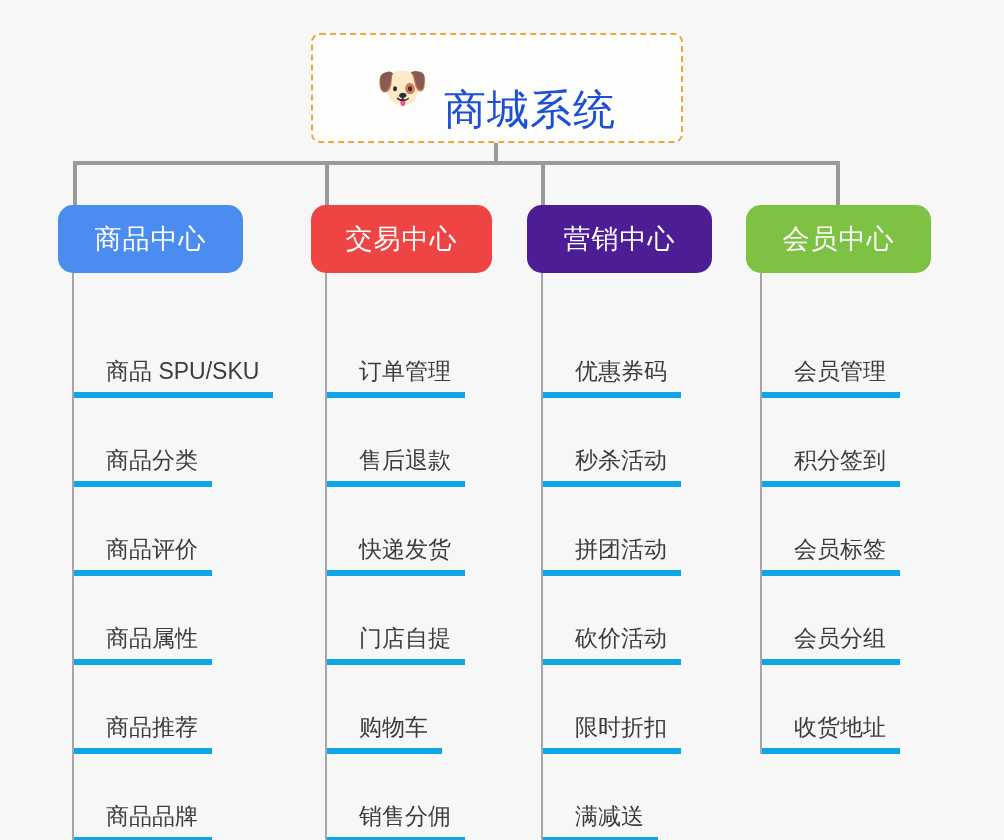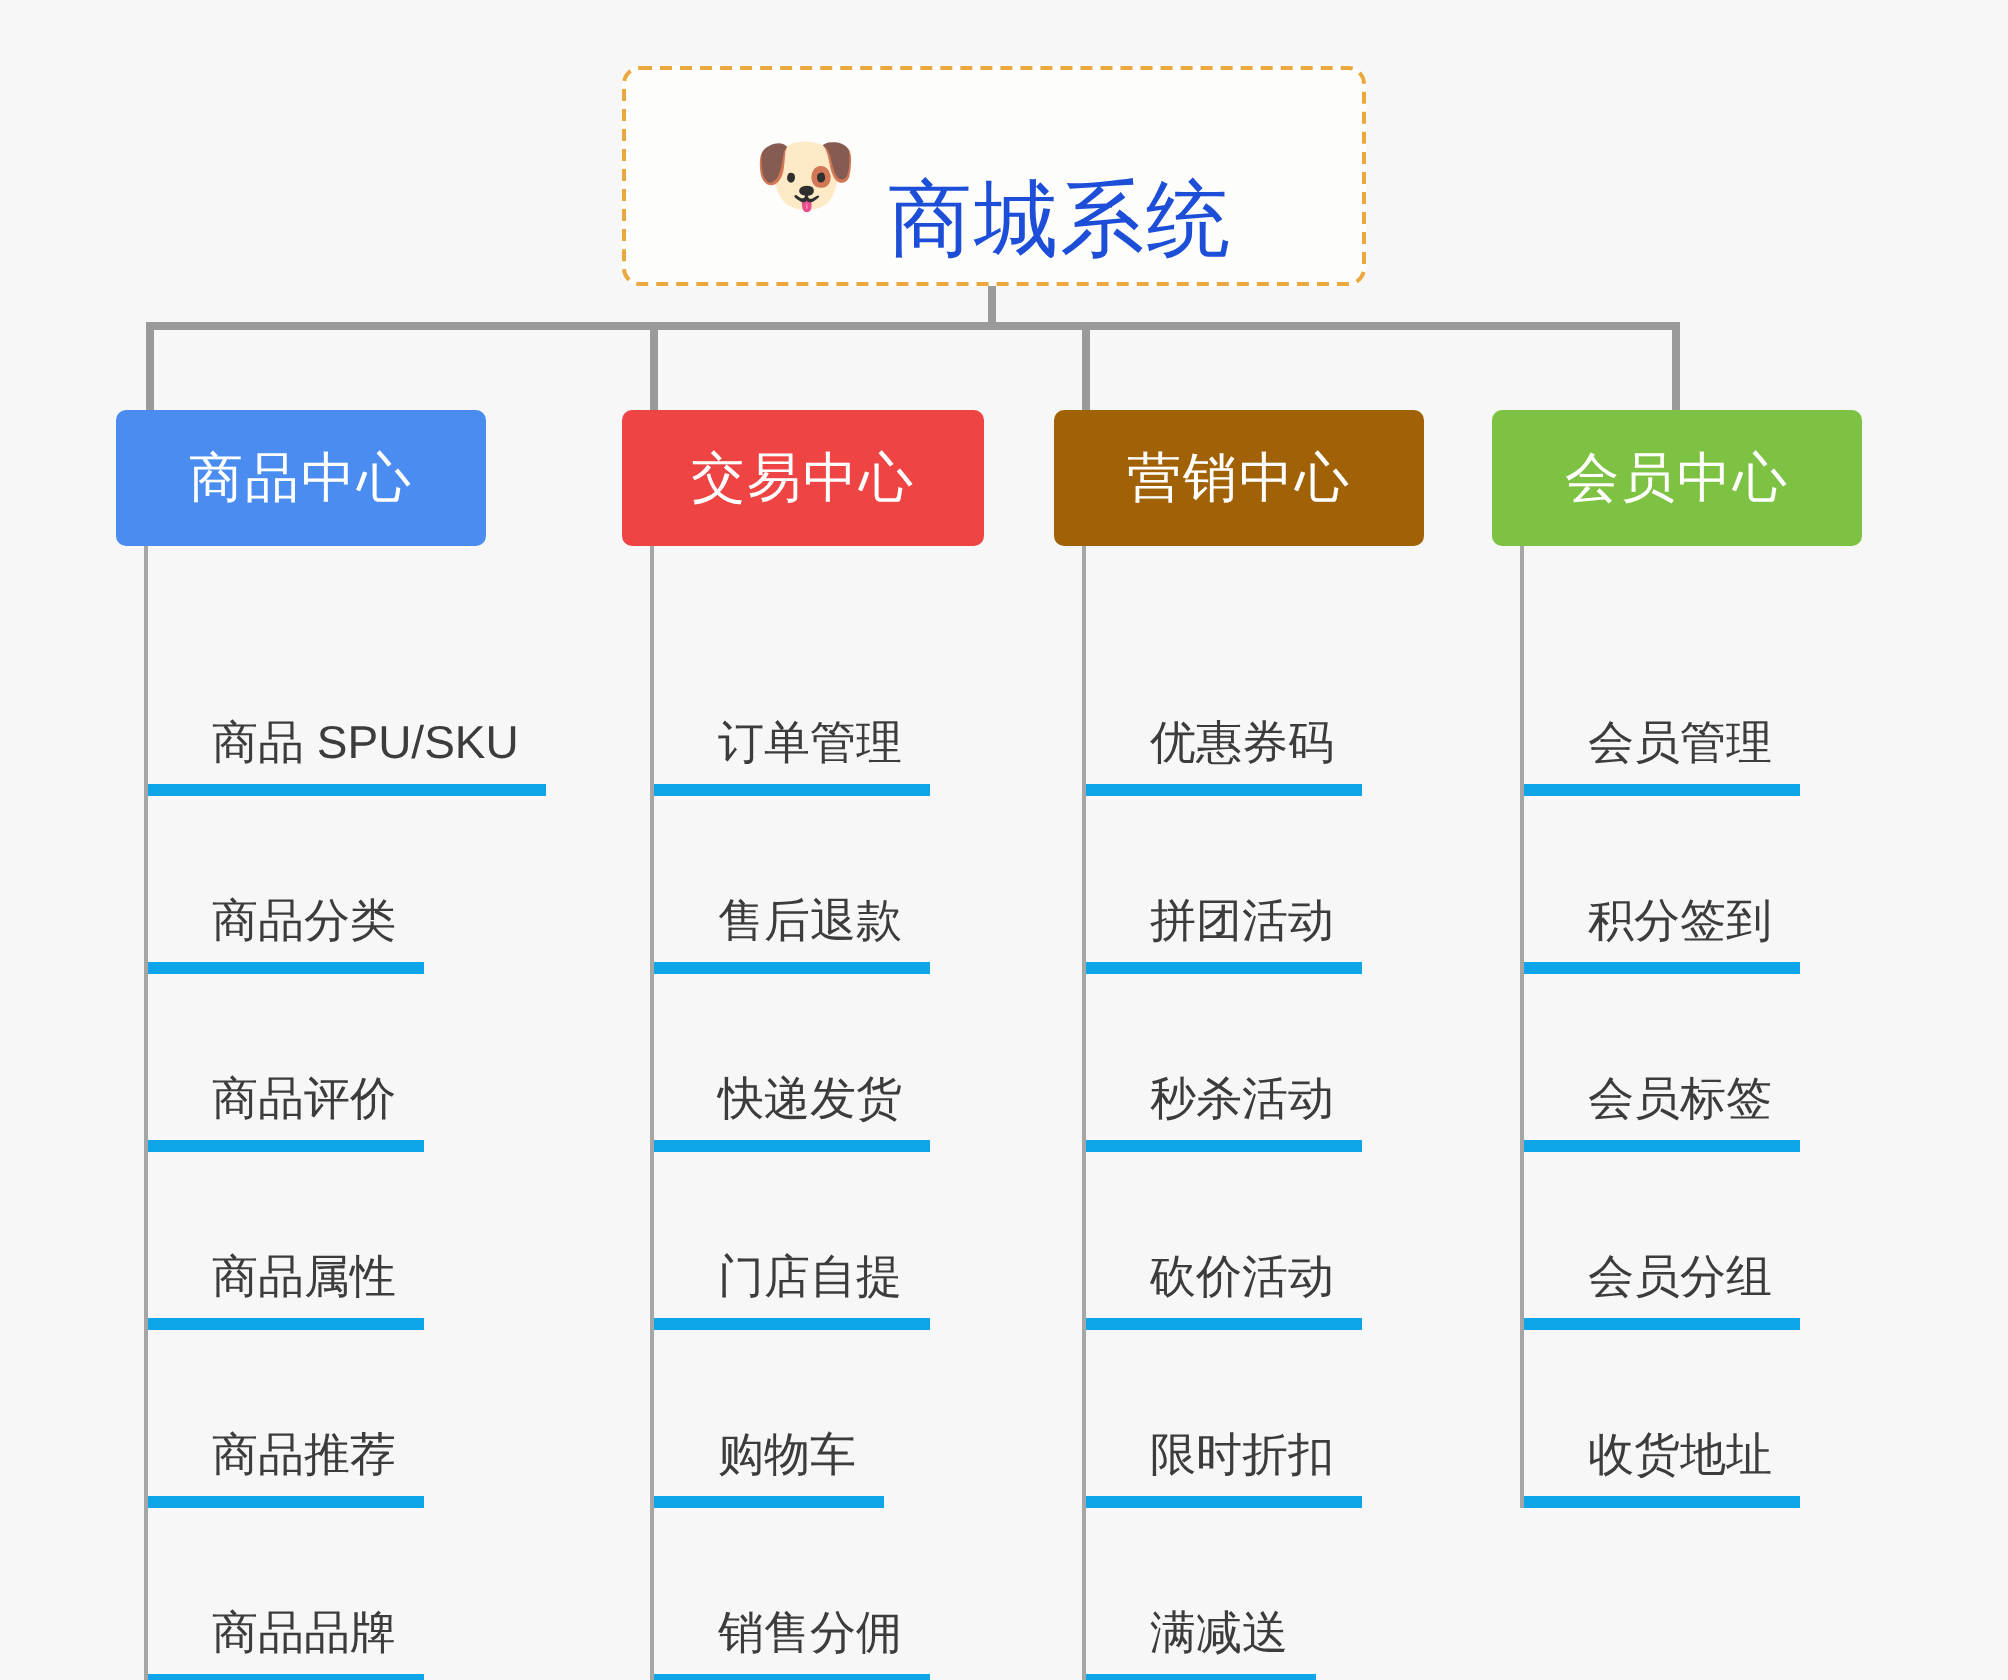"商品中心" .col-header { border-radius: 5px -> 15px }
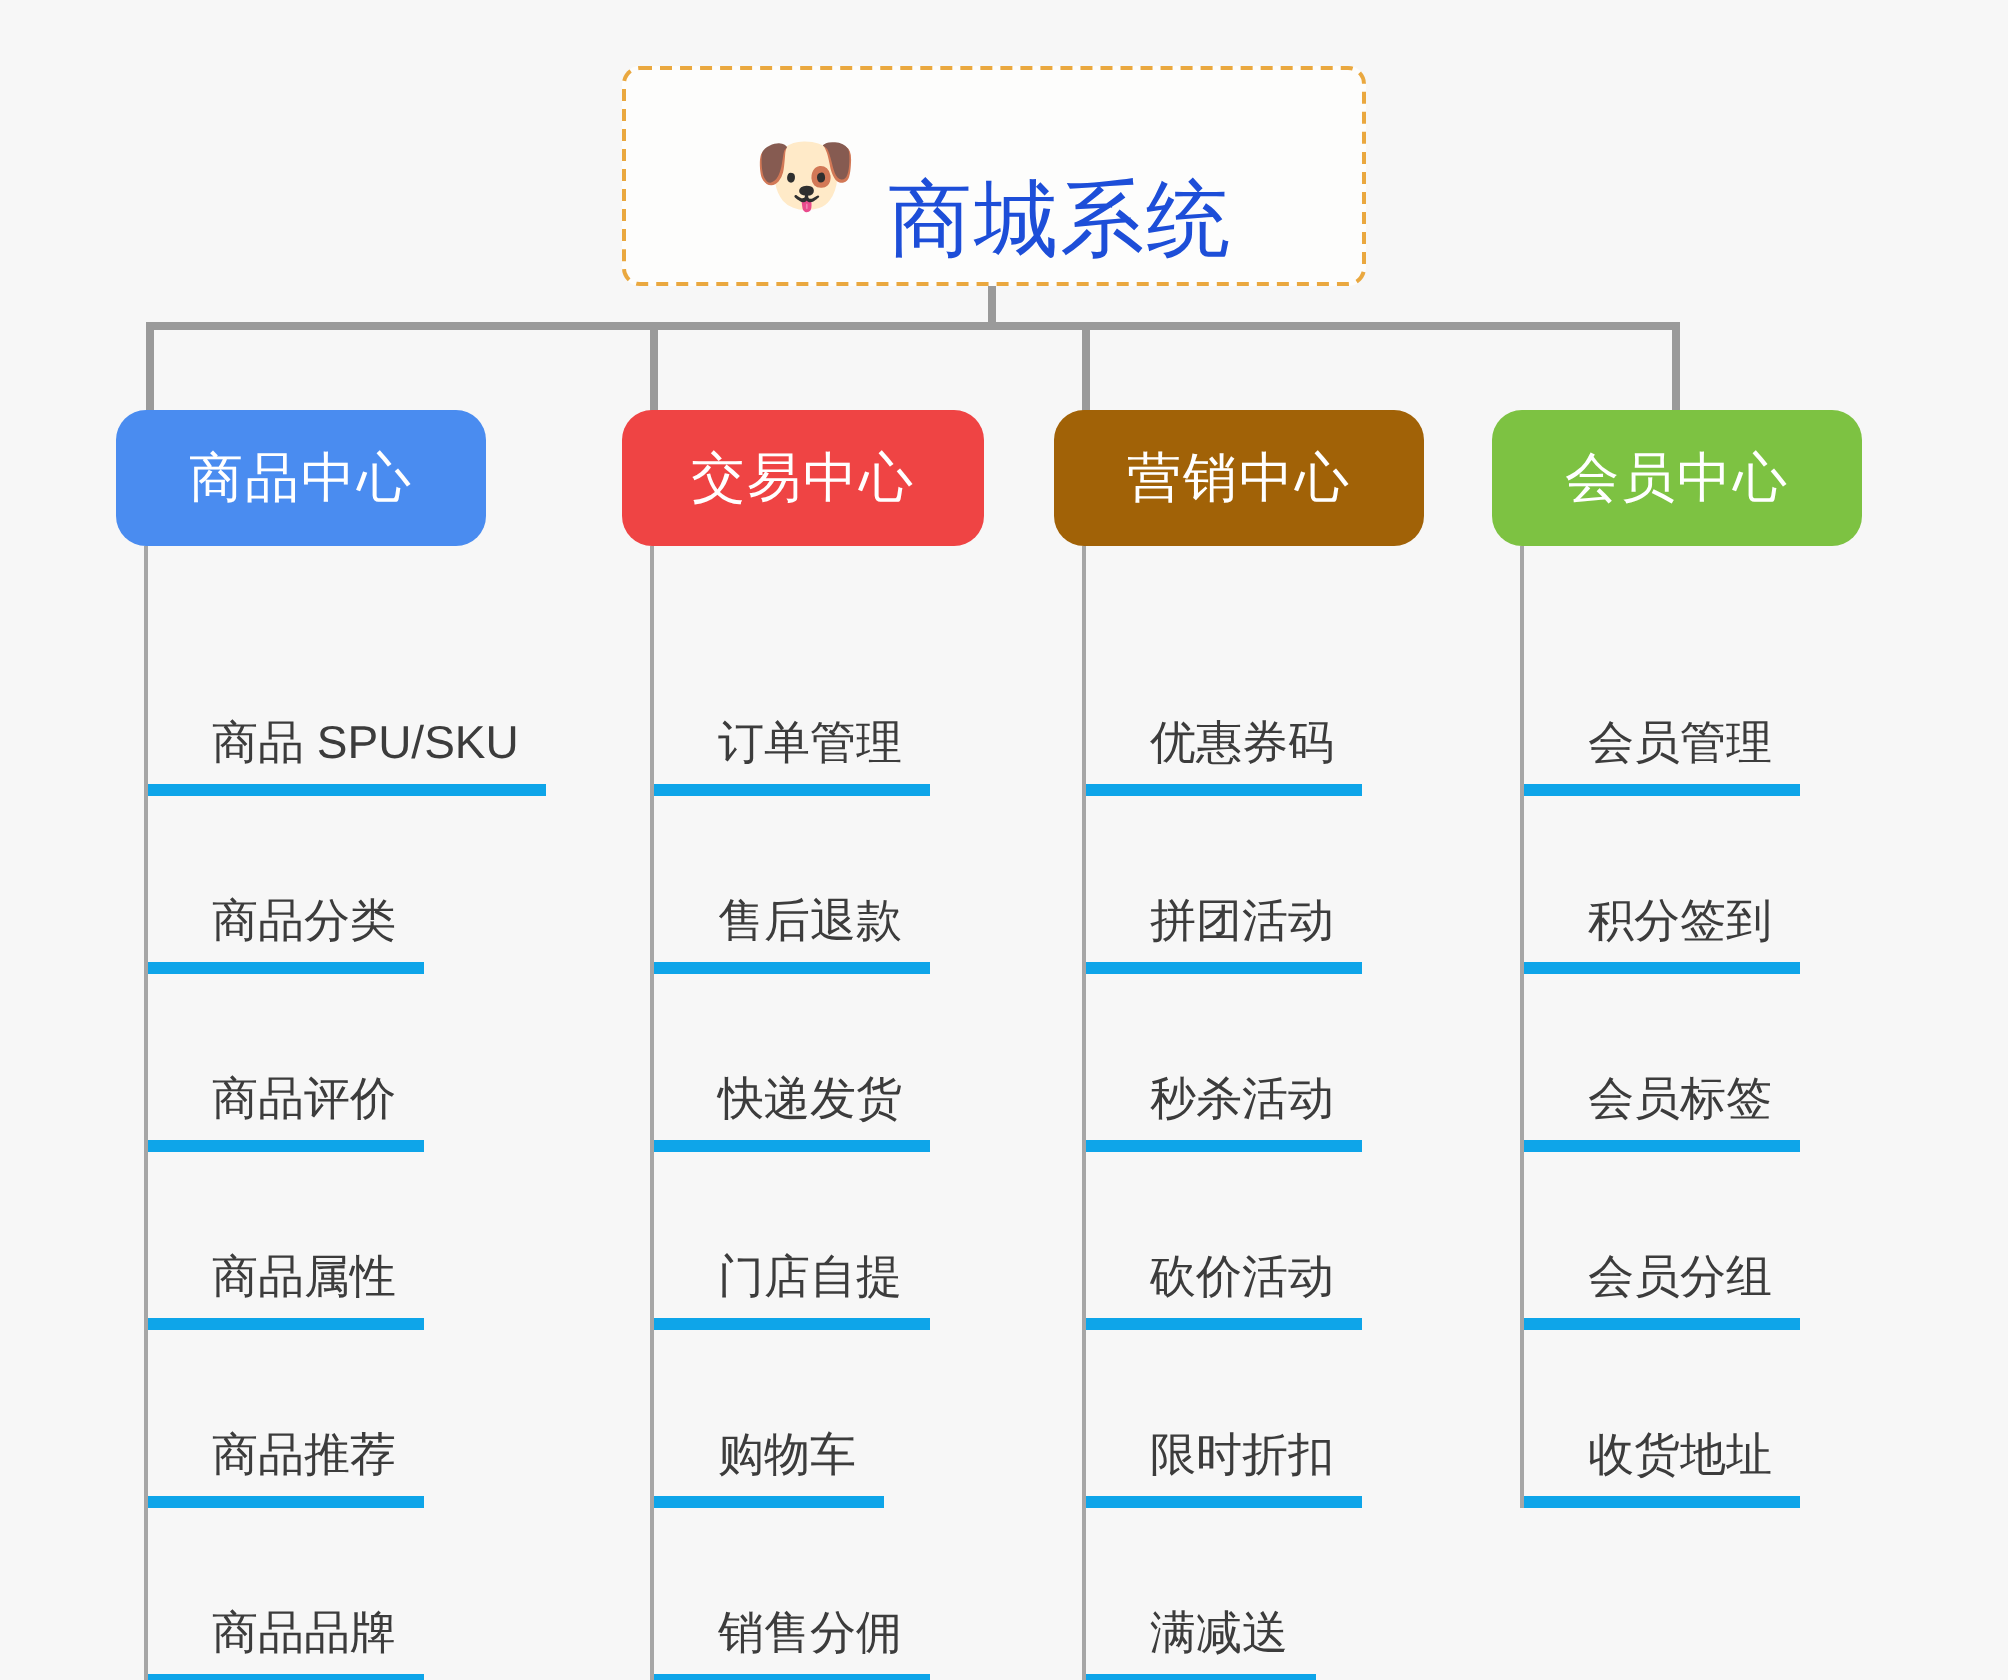"营销中心" div.col-header { background: #a16207 -> #4c1d95 }
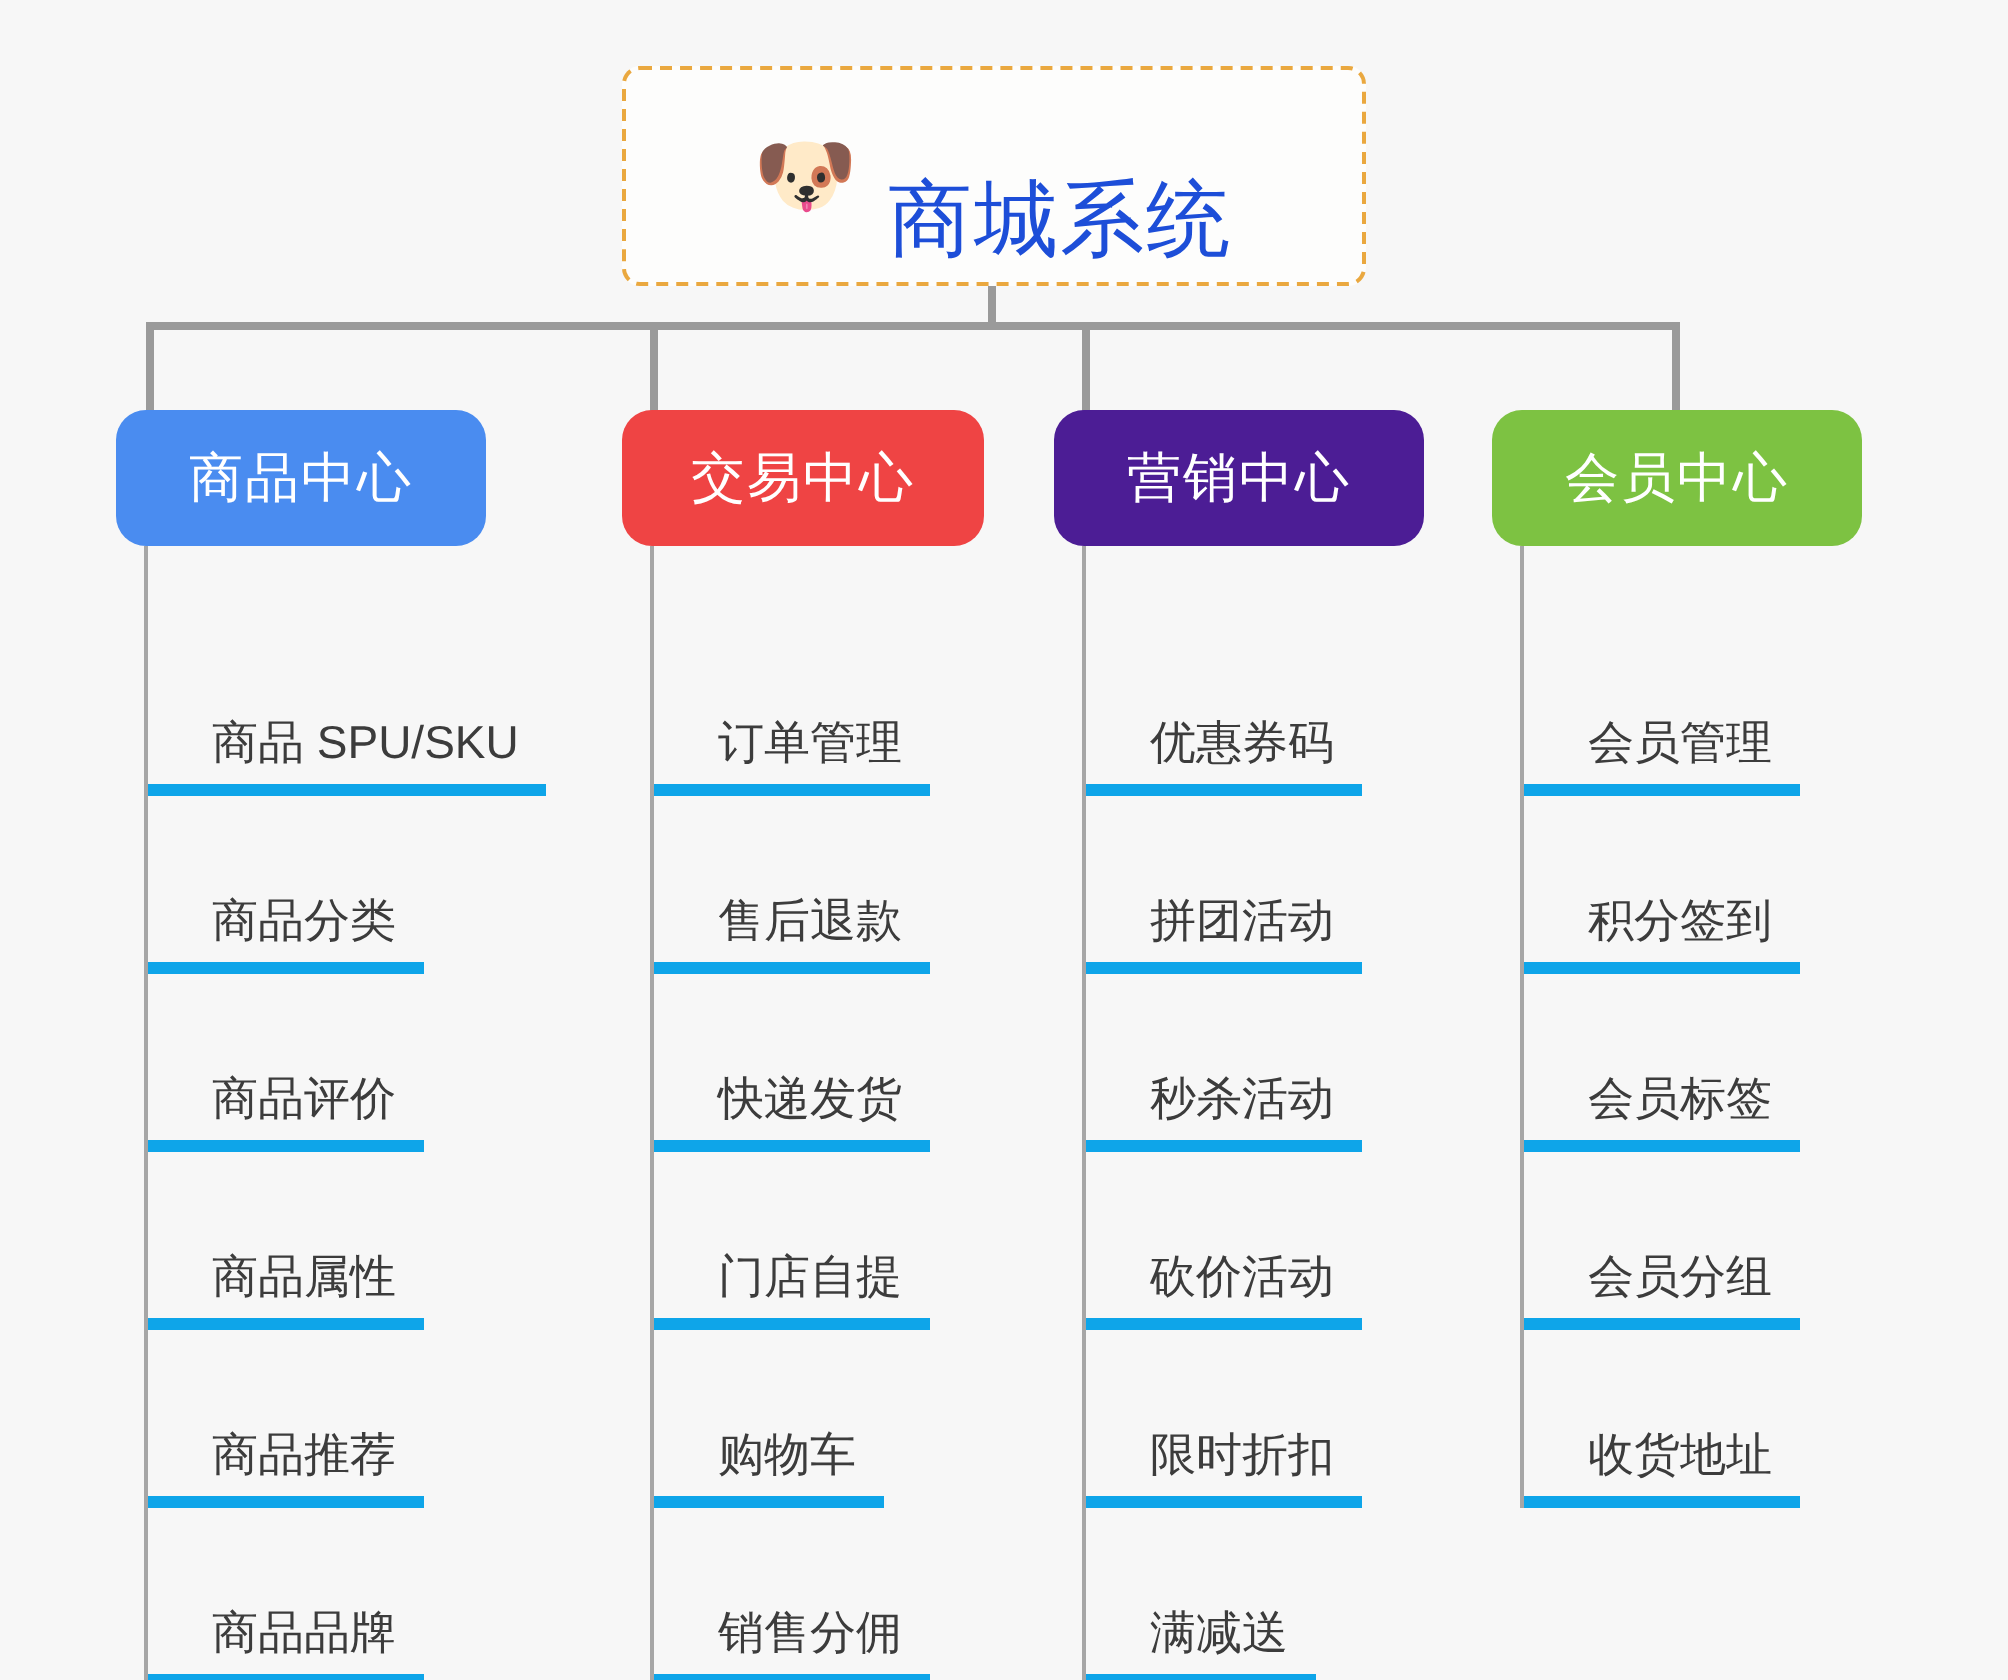"拼团活动" div.leaf-item { order: before "秒杀活动" -> after "秒杀活动" }
